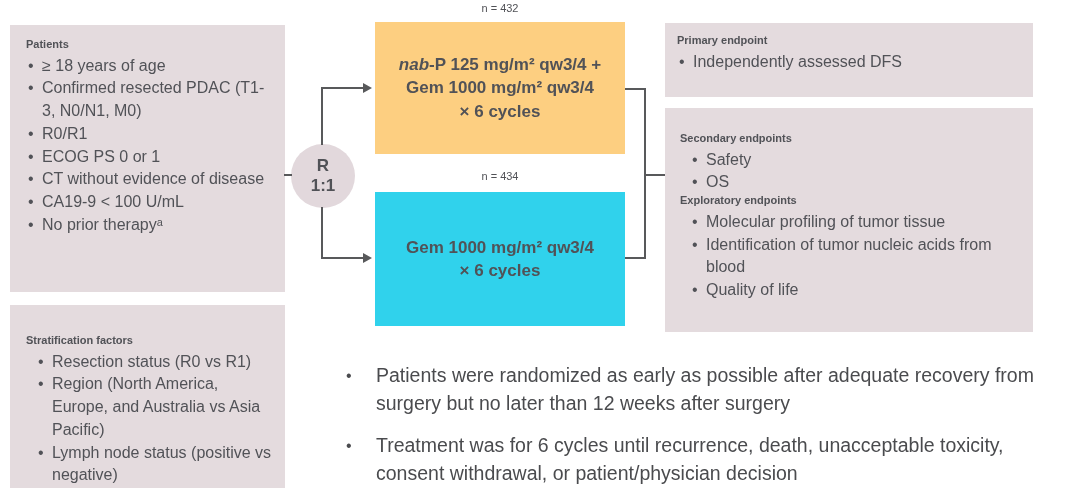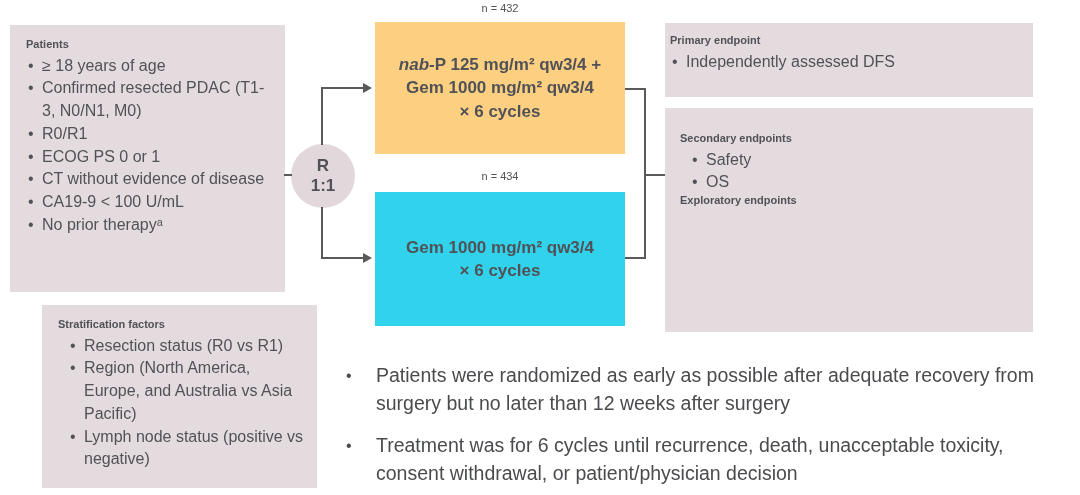"Primary endpoint" .primary-box { padding: 11px 10px 8px 5px -> 11px 10px 8px 12px }
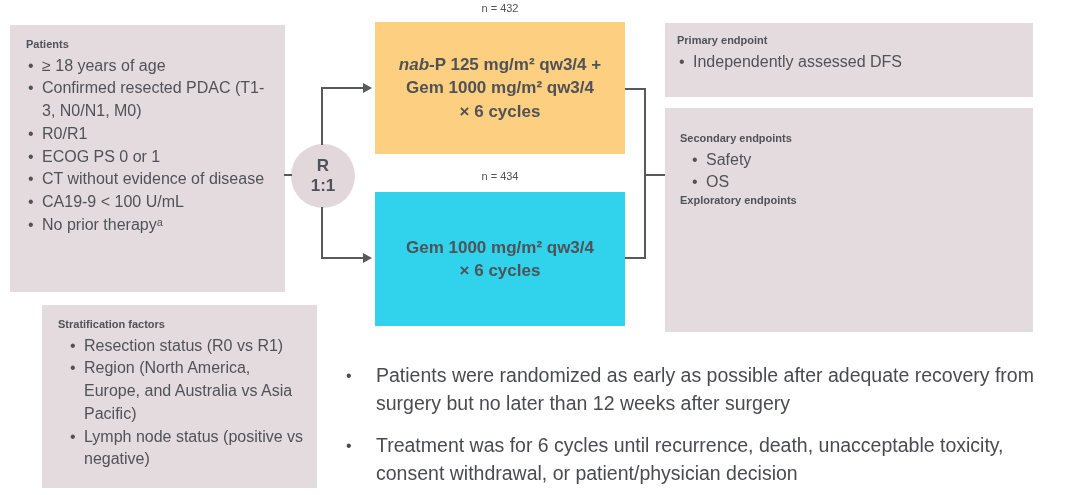"Molecular profiling of tumor tissue" ul.blist { html: none -> <ul> <li>Molecular profiling of tumor tissue</li> <li>Identification of tumor nucleic acids from blood</li> <li>Quality of life</li> </ul> }
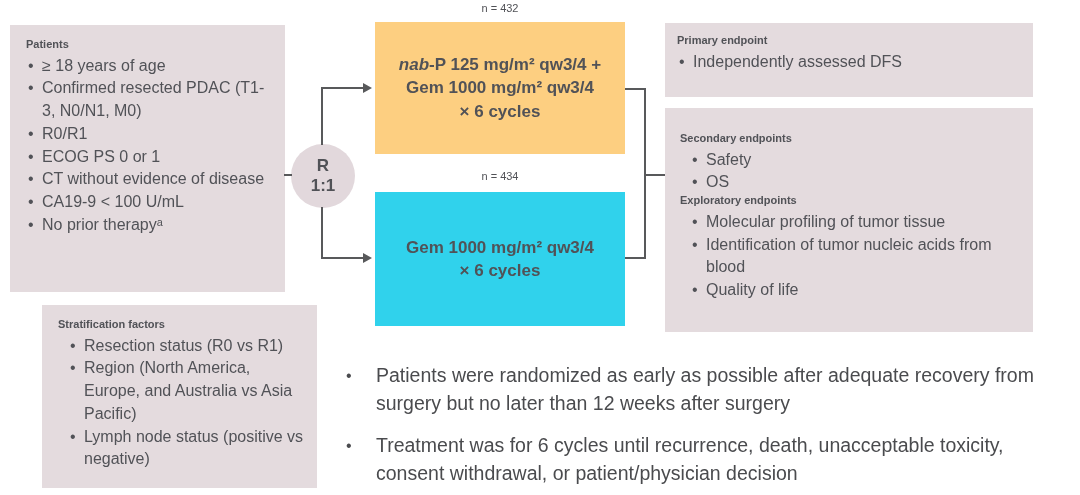"Stratification factors" .strat-box { margin-left: 32px -> none; padding: 13px 8px 10px 16px -> 29px 8px 10px 16px }
